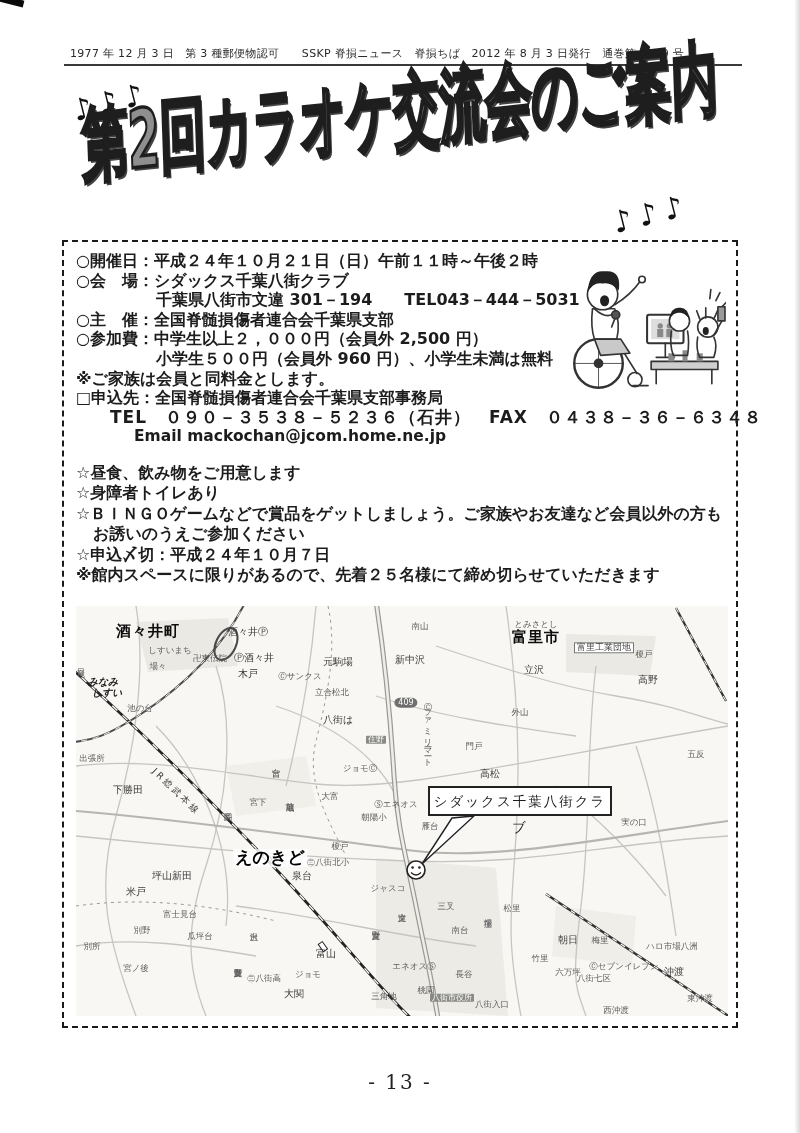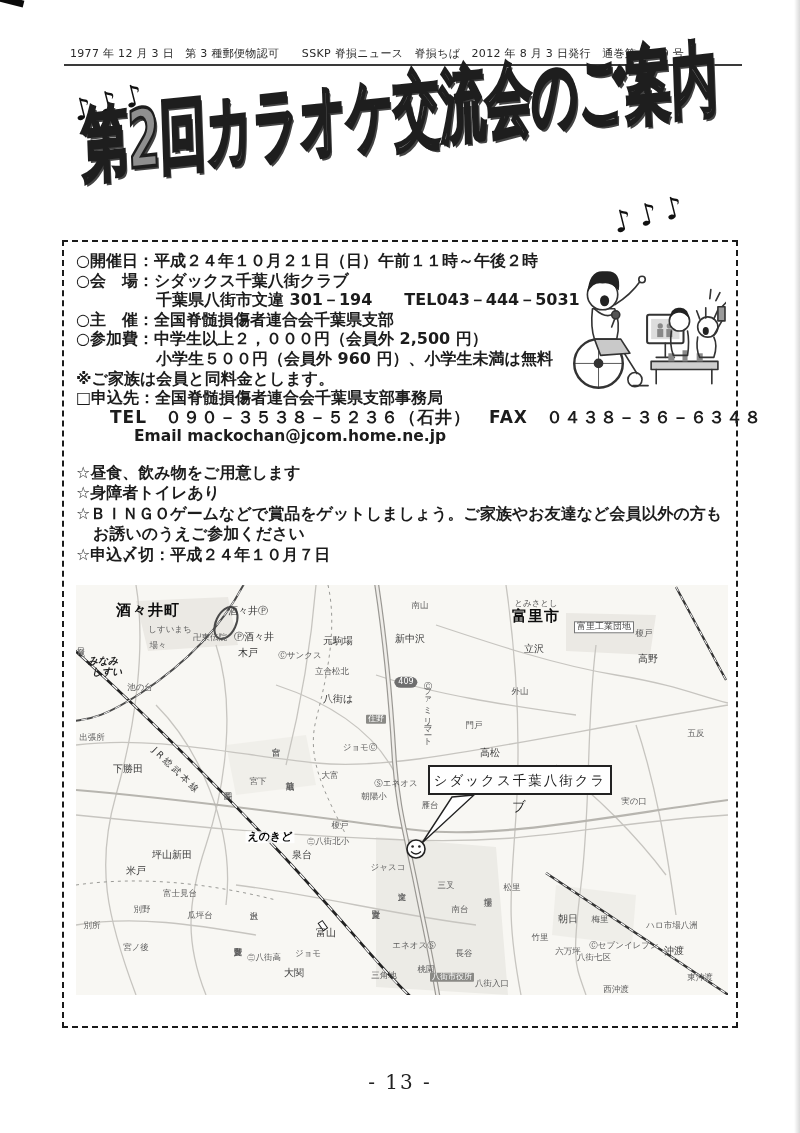"※館内スペースに限りがあるので、先着２５名様にて締め切らせていただきます" div.note { html: none -> <div>※館内スペースに限りがあるので、先着２５名様にて締め切らせていただきます</div> }
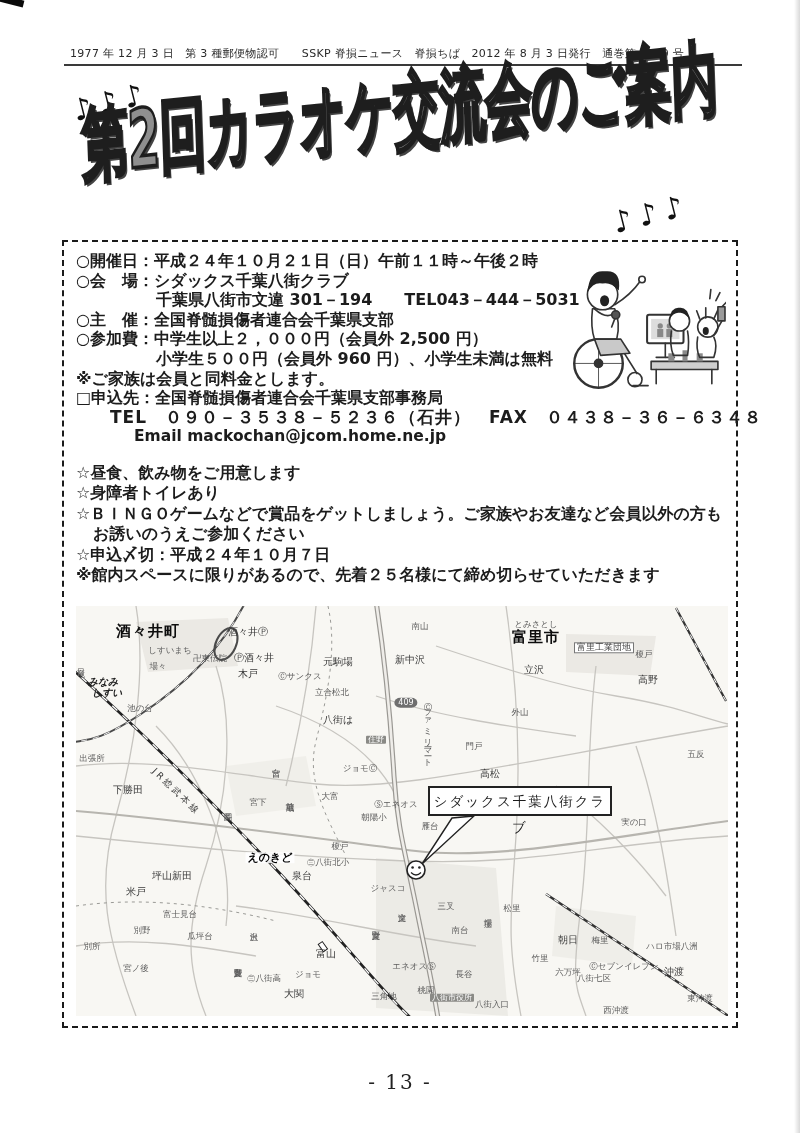"えのきど" .map-label.st { font-size: 11px -> 17px }
